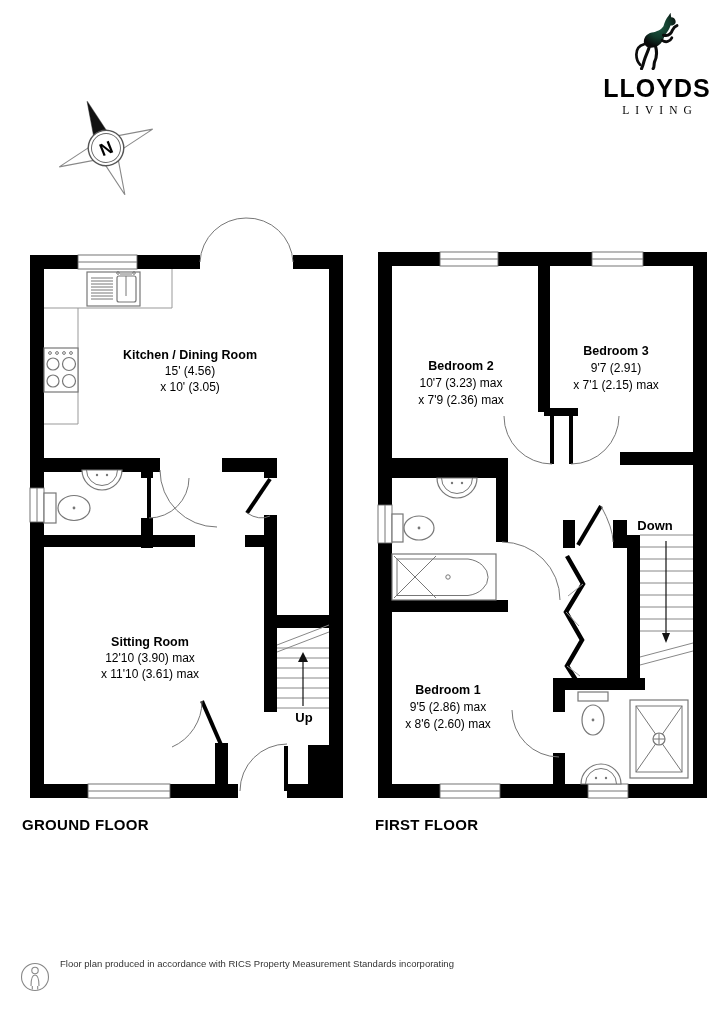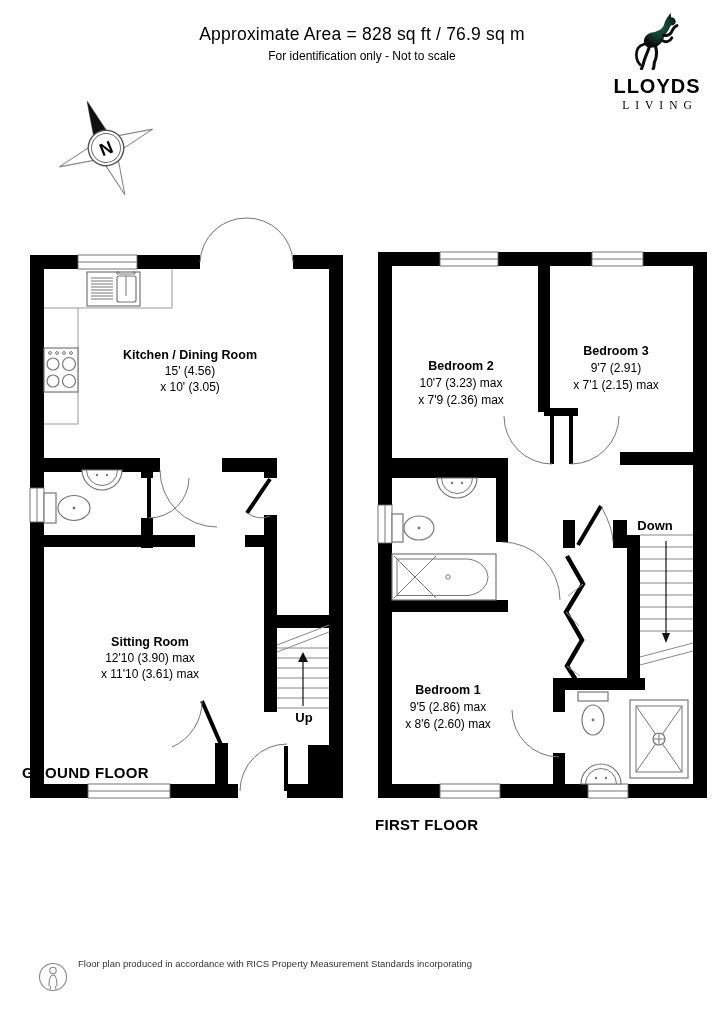"Approximate Area = 828 sq" div.hdr { html: <div> <div>Approximate Area = 828 sq ft / 76.9 sq m</div> <div>For identification only - Not to scale</div> </div> -> none }
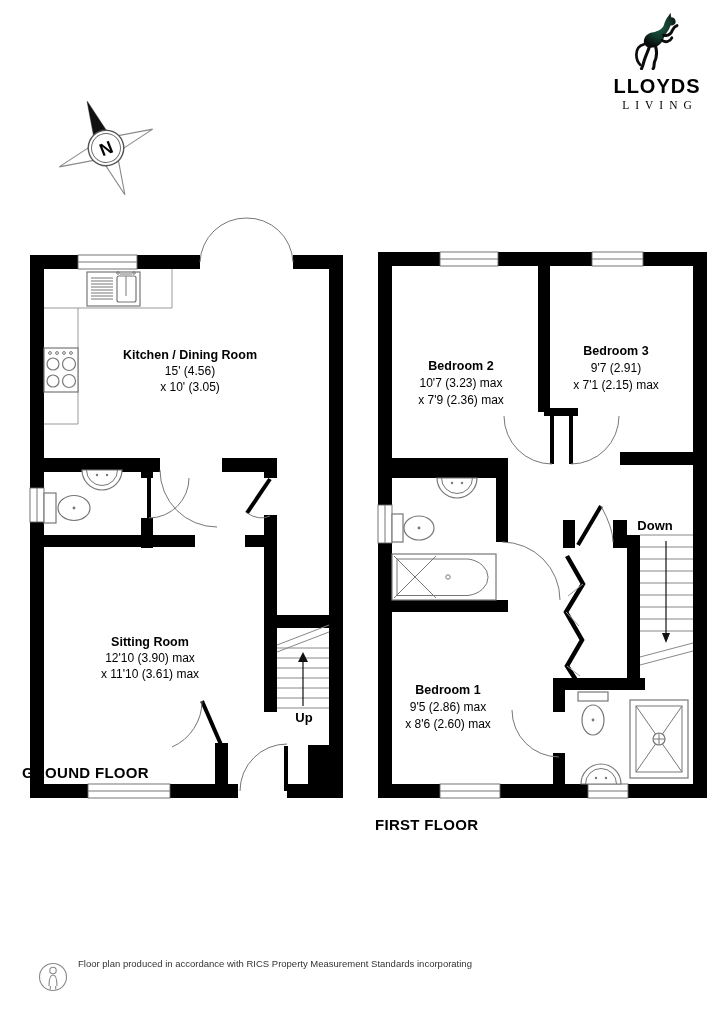"LLOYDS" .logo .brand { font-size: 20px -> 25px }
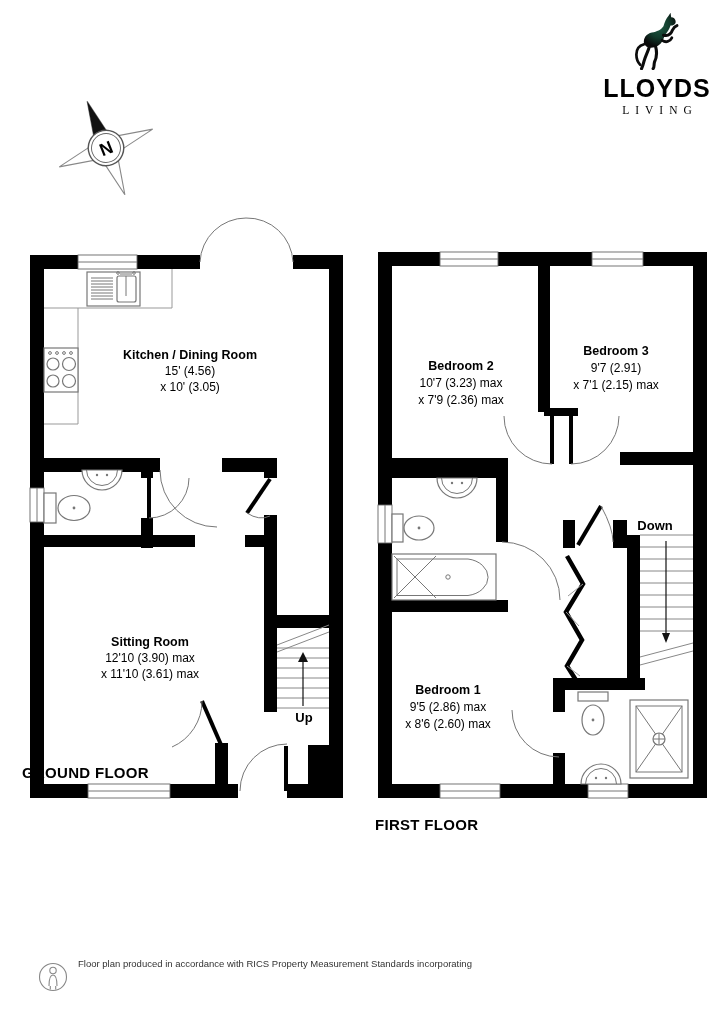"GROUND FLOOR" #gf-label { top: 764px -> 816px }
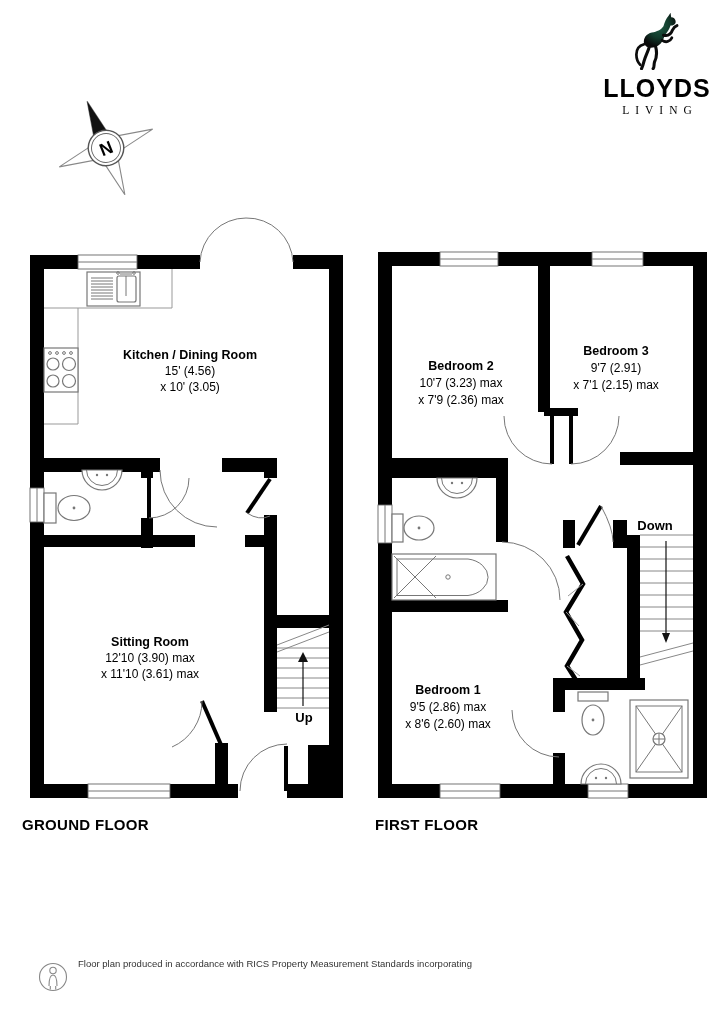"Floor plan produced in accordance" .footer { left: 38px -> 20px }
